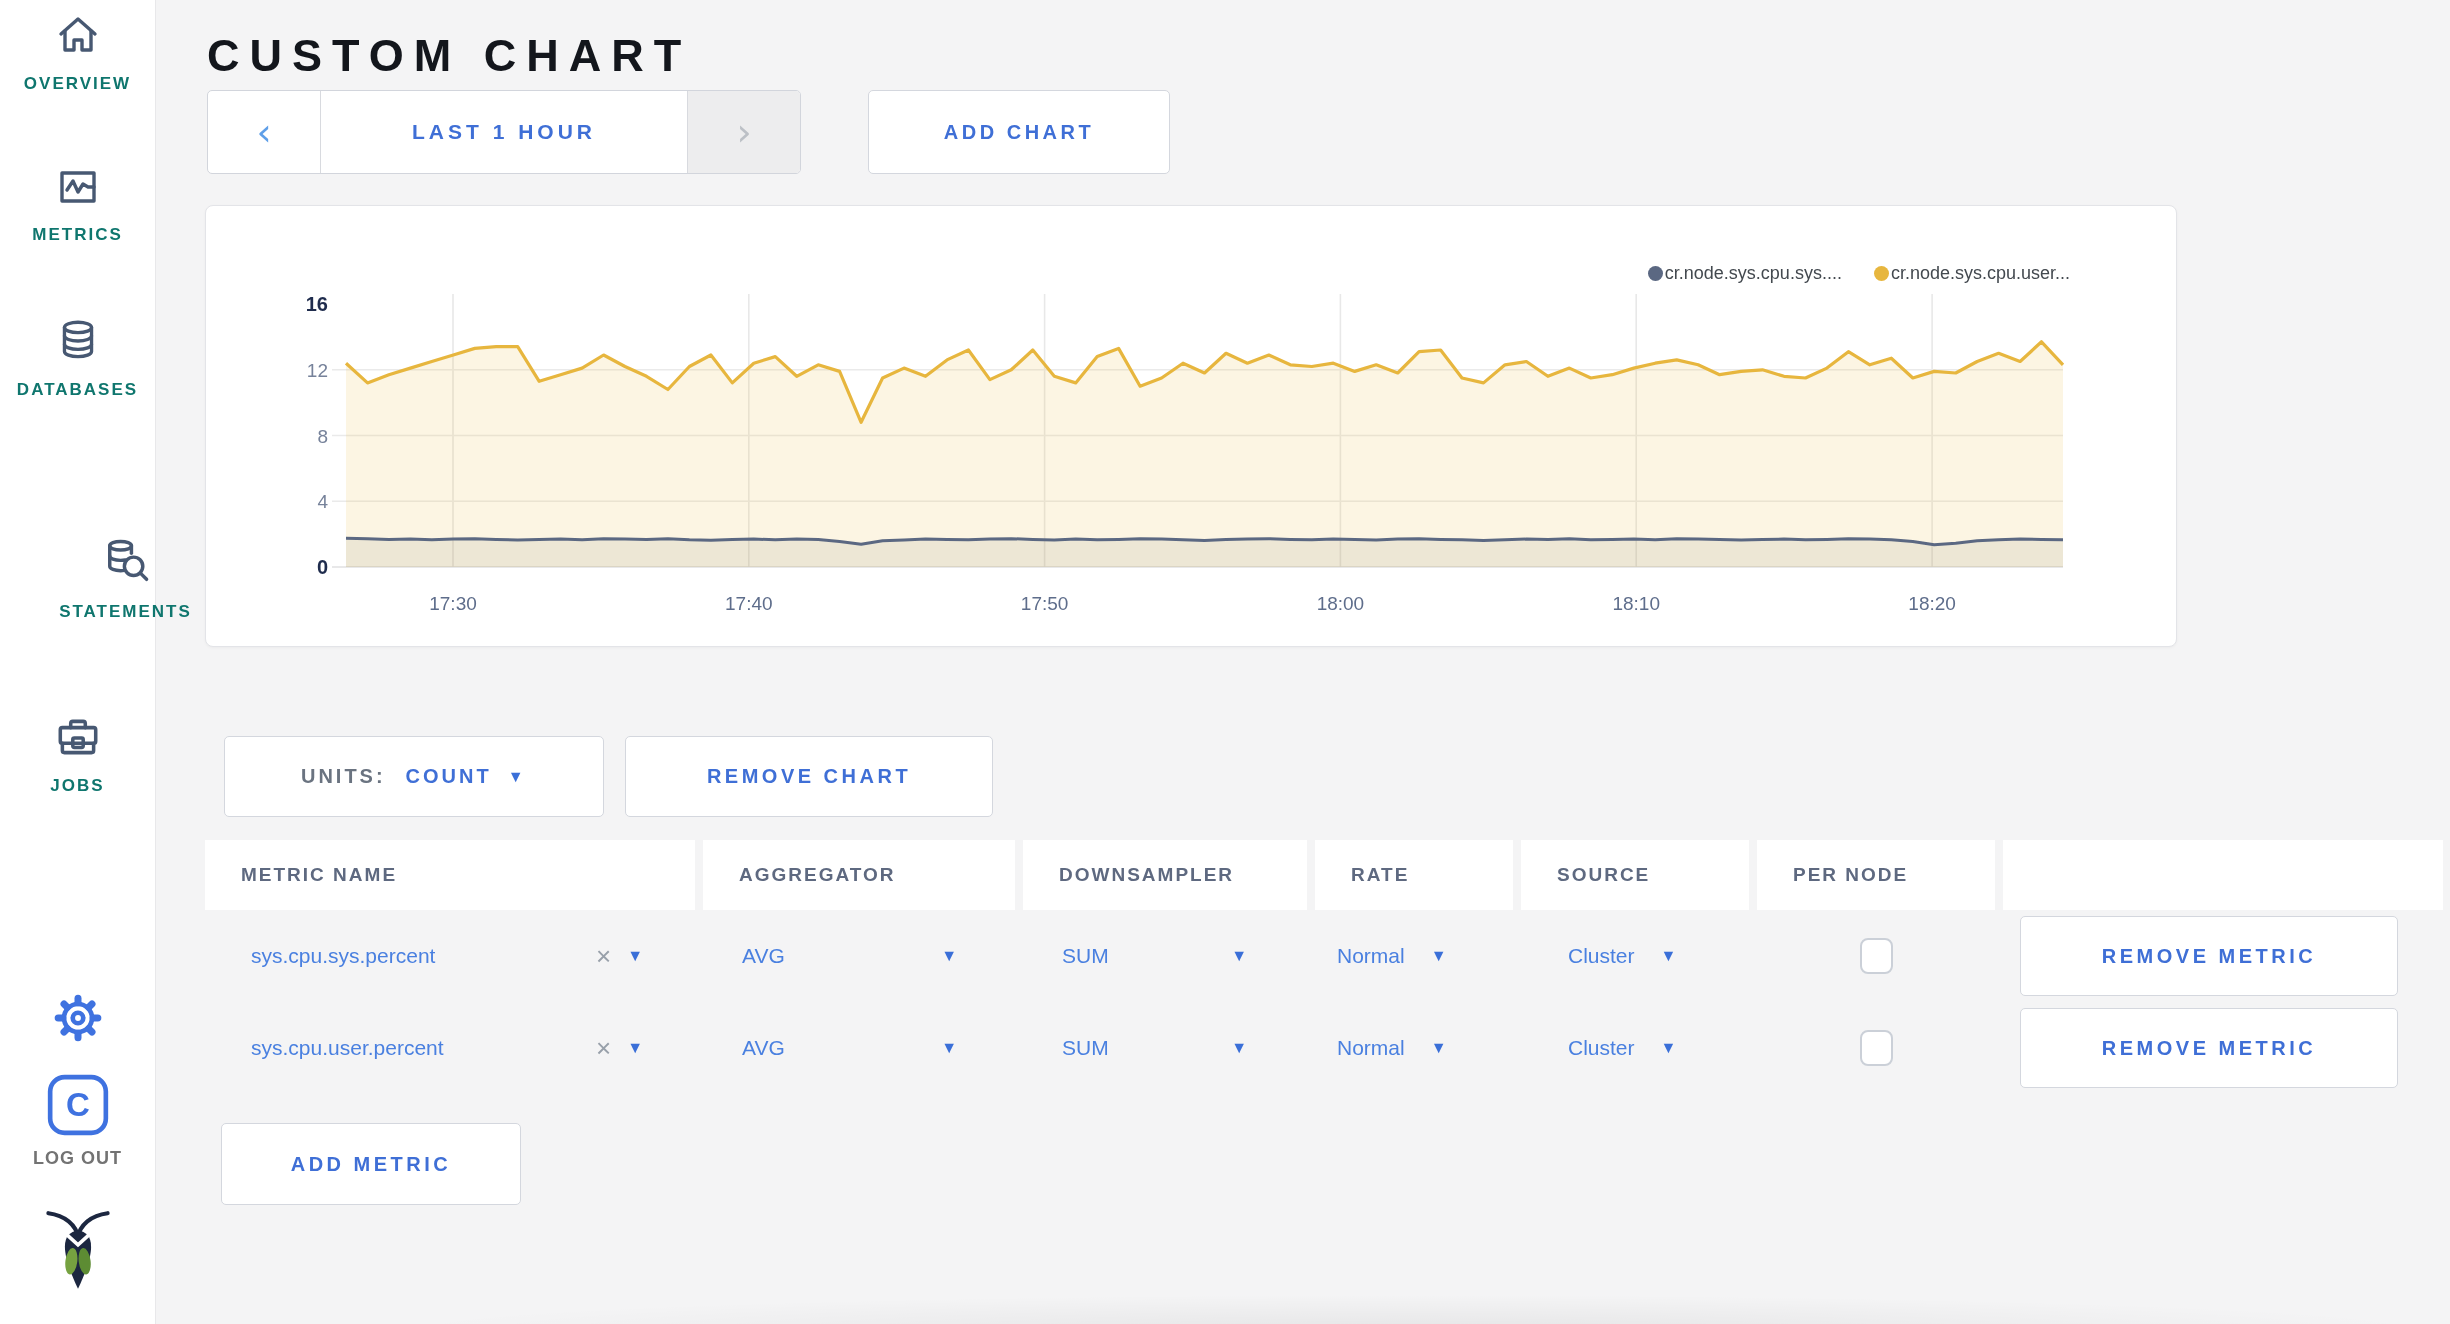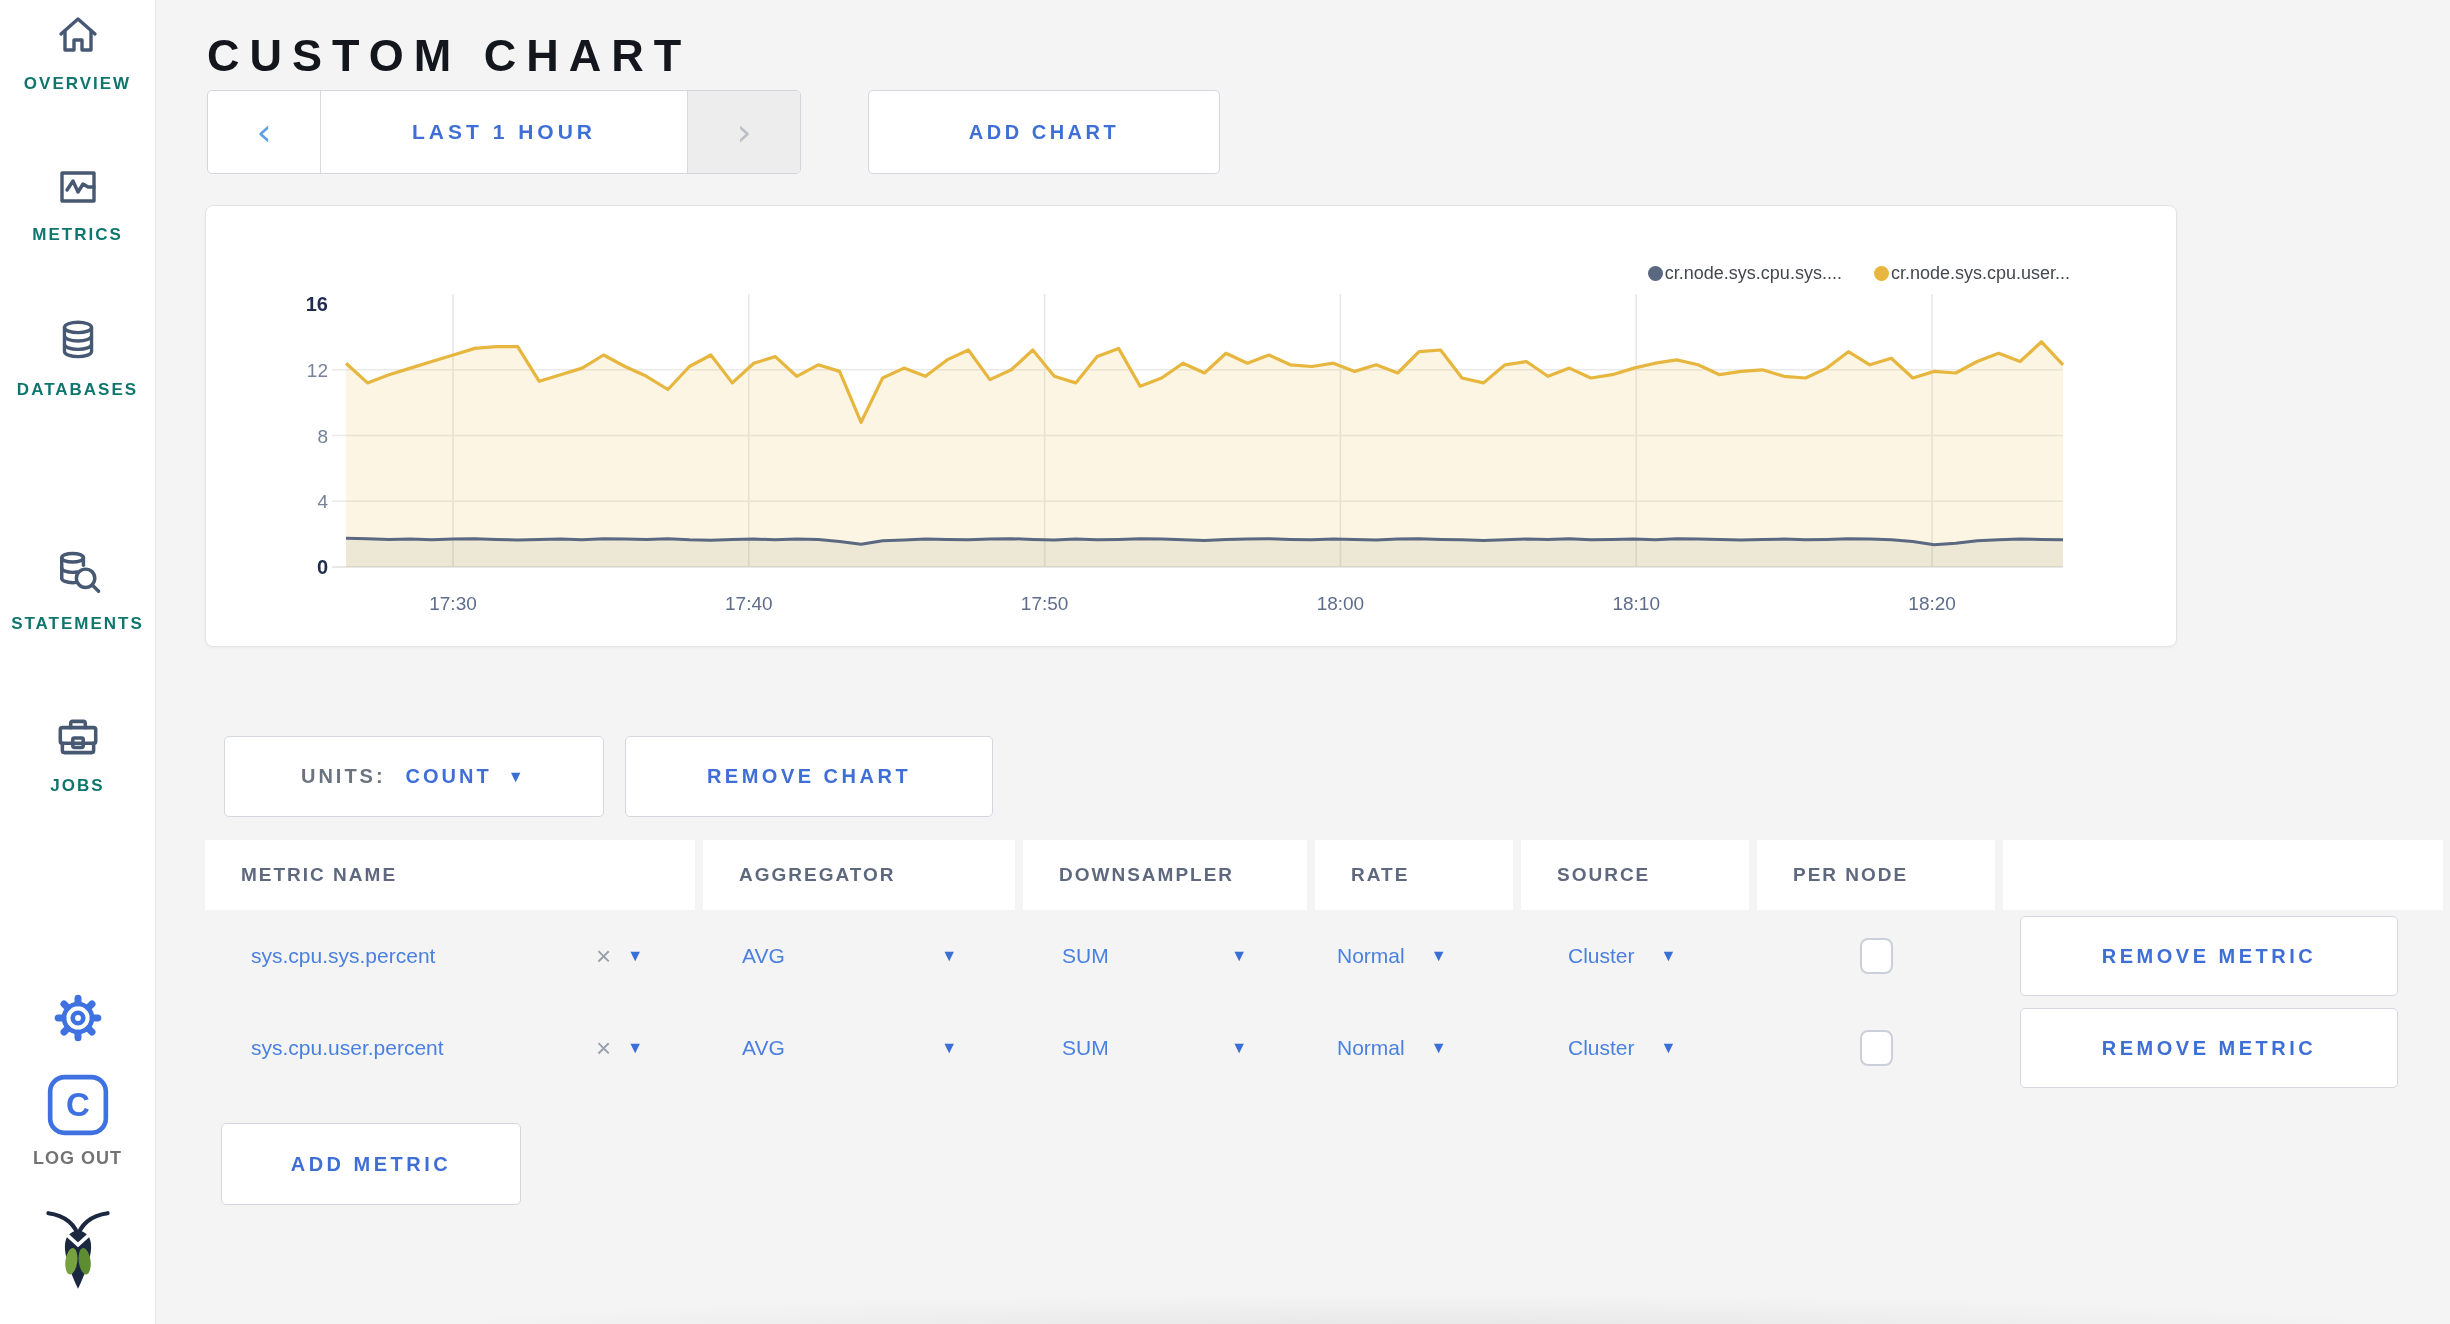"ADD CHART" .add-chart { width: 352px -> 302px }
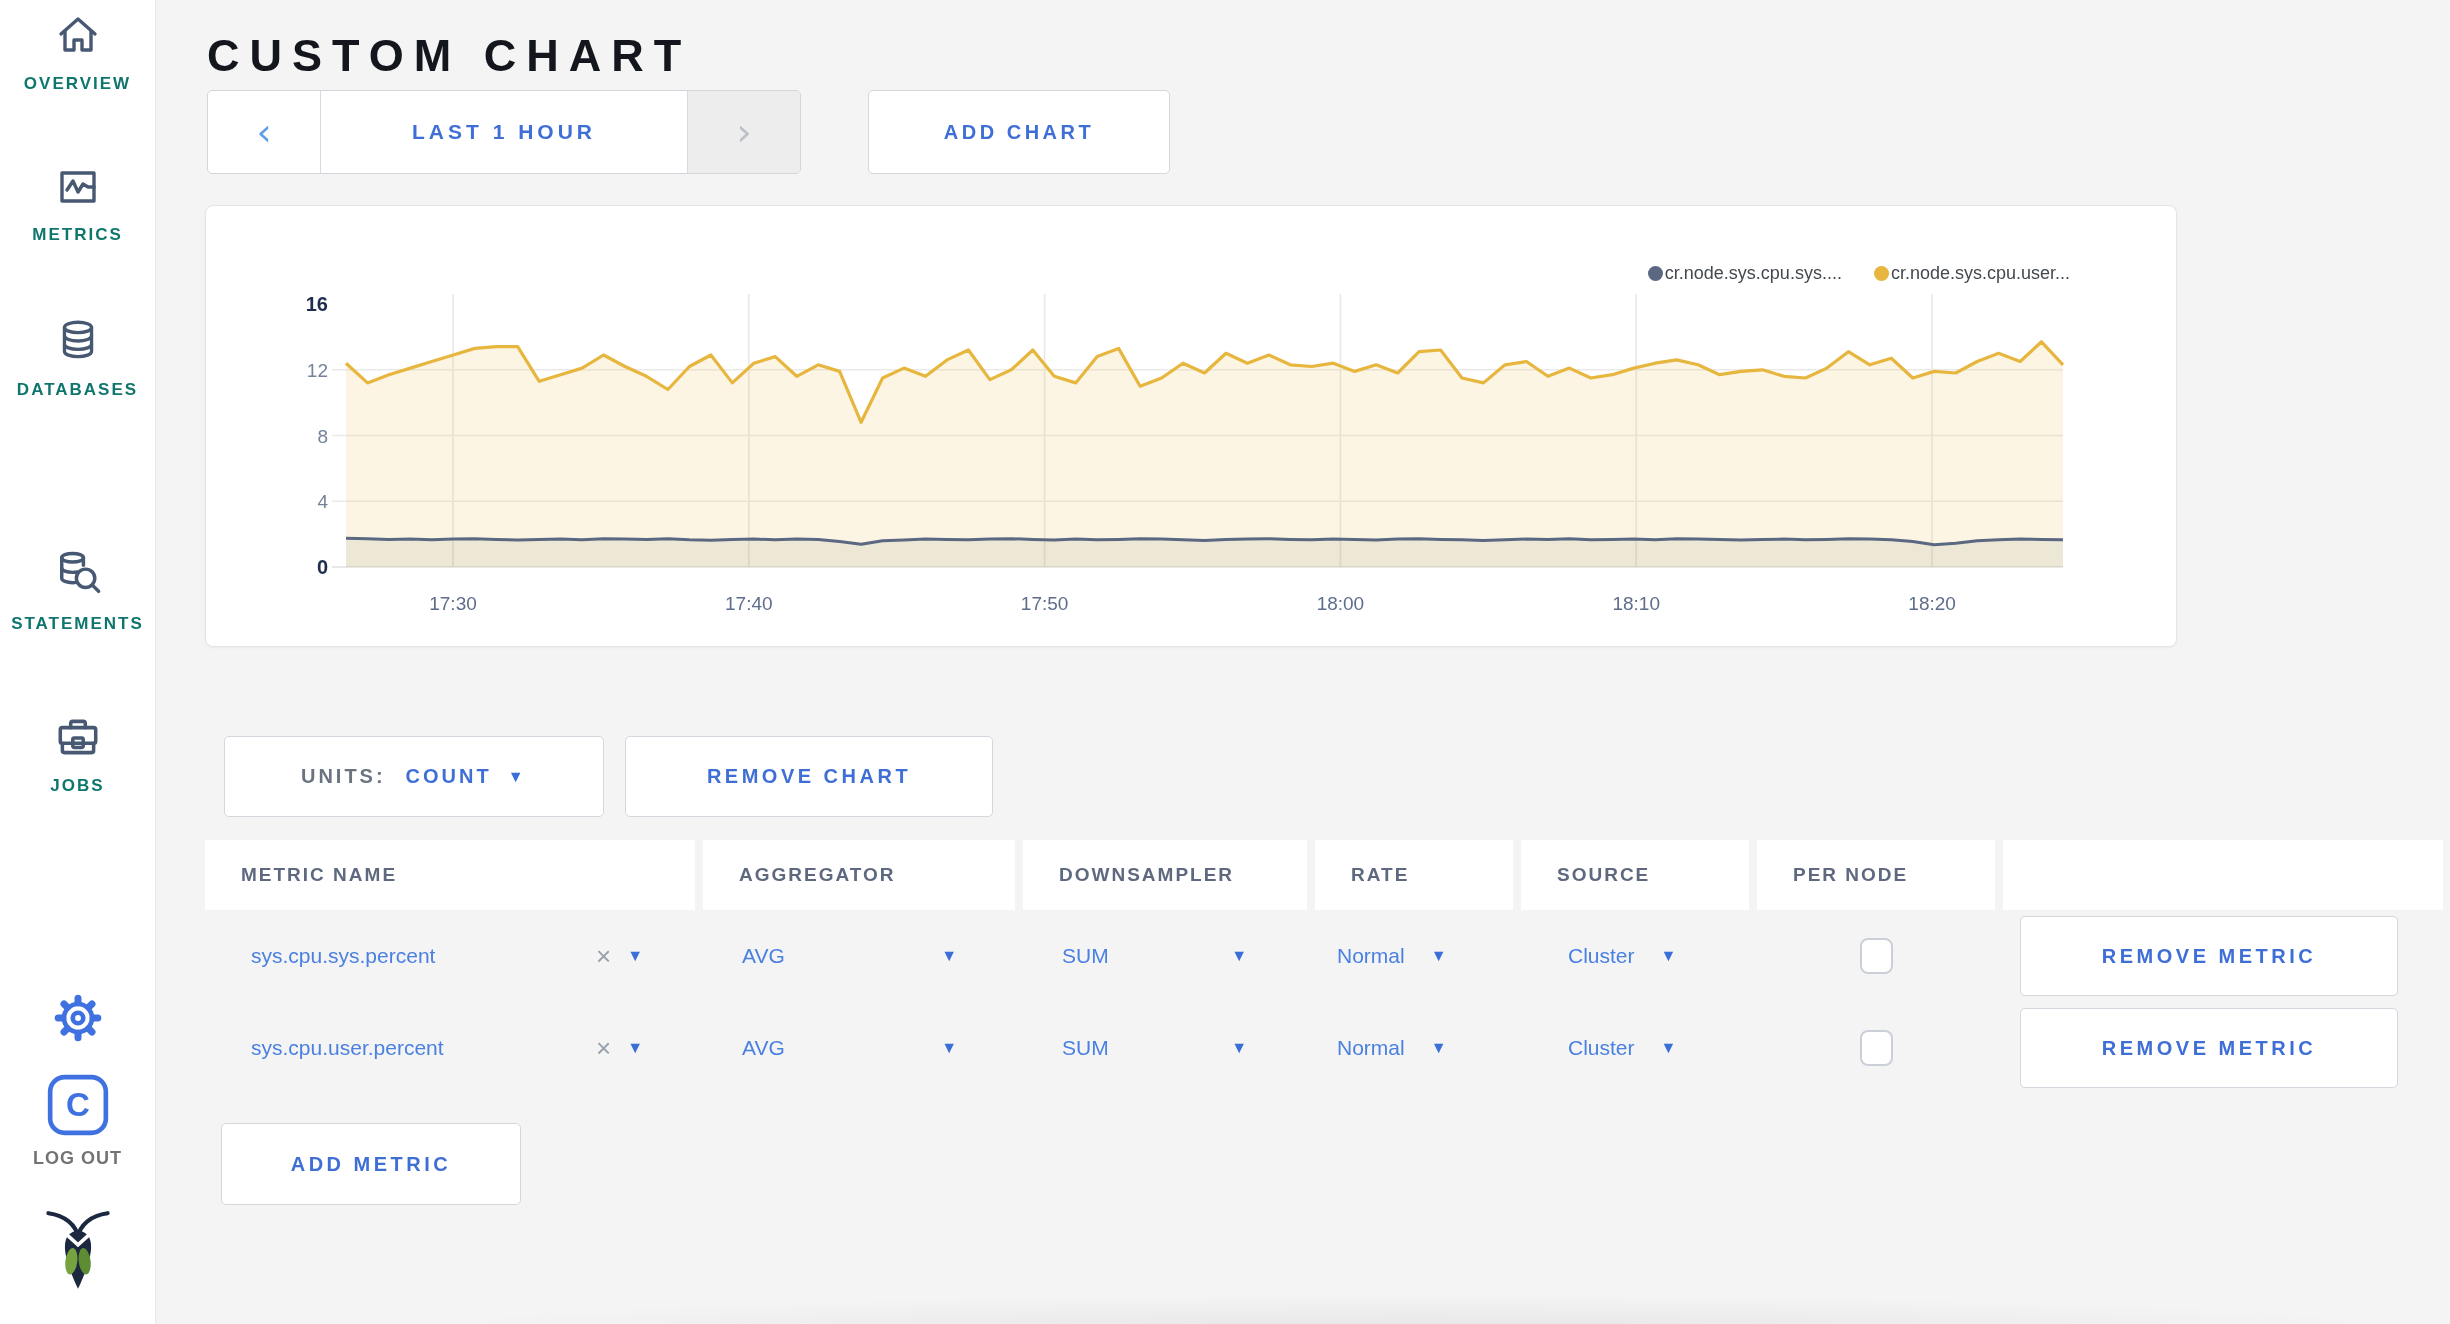"STATEMENTS" div.nav-item { margin-left: none -> 48px; top: 548px -> 536px }
